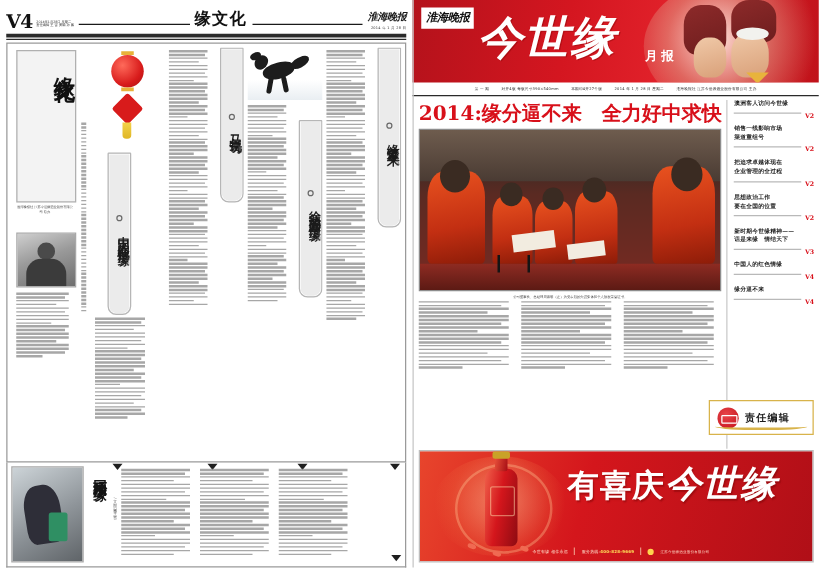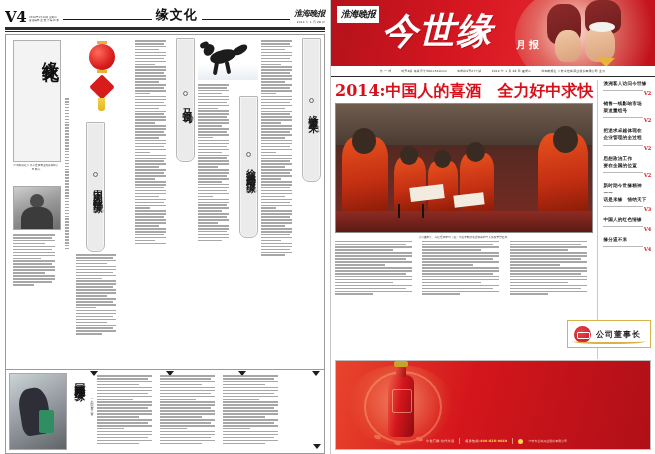"2014:中国人的喜酒 全力好中求快" div.headline { text: 2014:中国人的喜酒 -> 2014:缘分逼不来 }
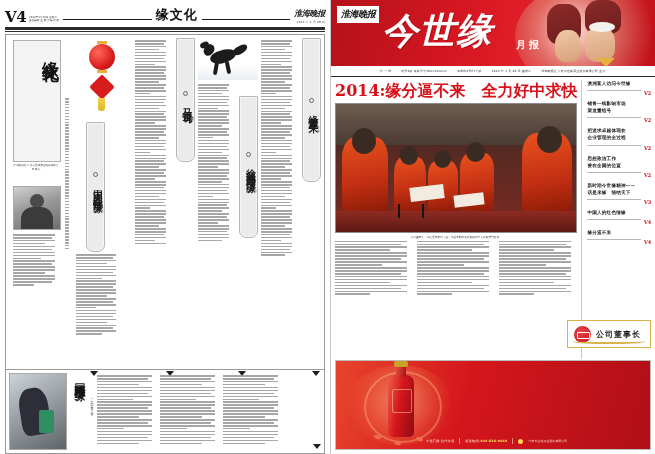"公司董事长" div.guide-t { text: 公司董事长 -> 责任编辑 }
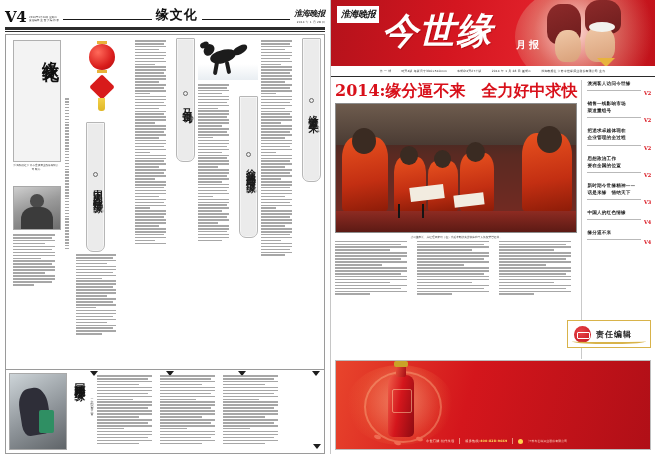"有喜庆今世缘" div.ad-title { html: none -> <div> <span>有喜庆</span><em>今世缘</em> </div> }
